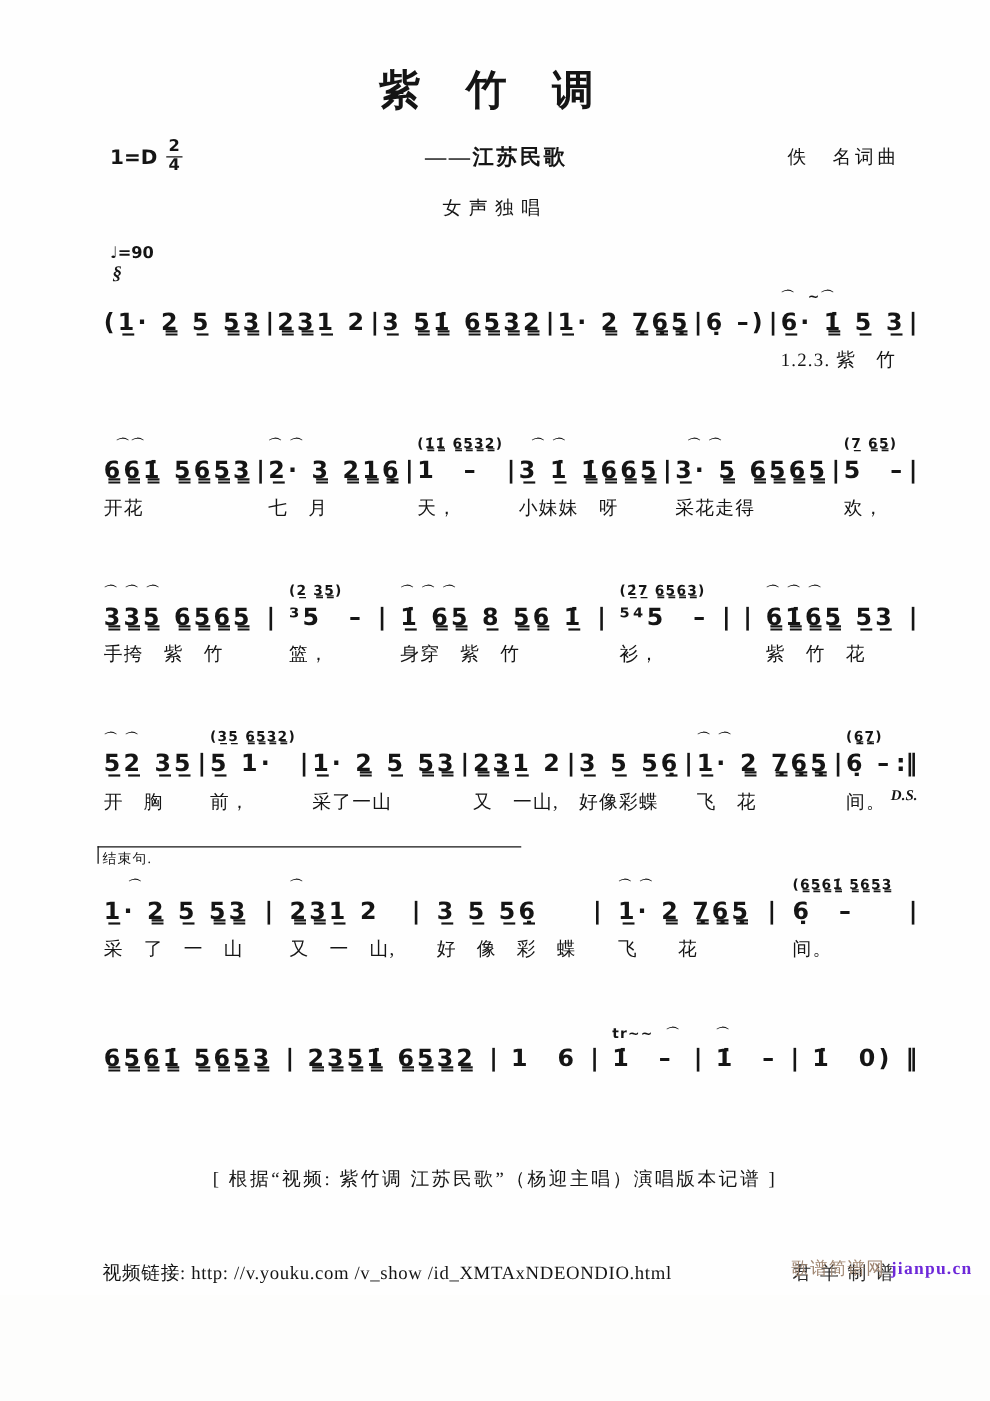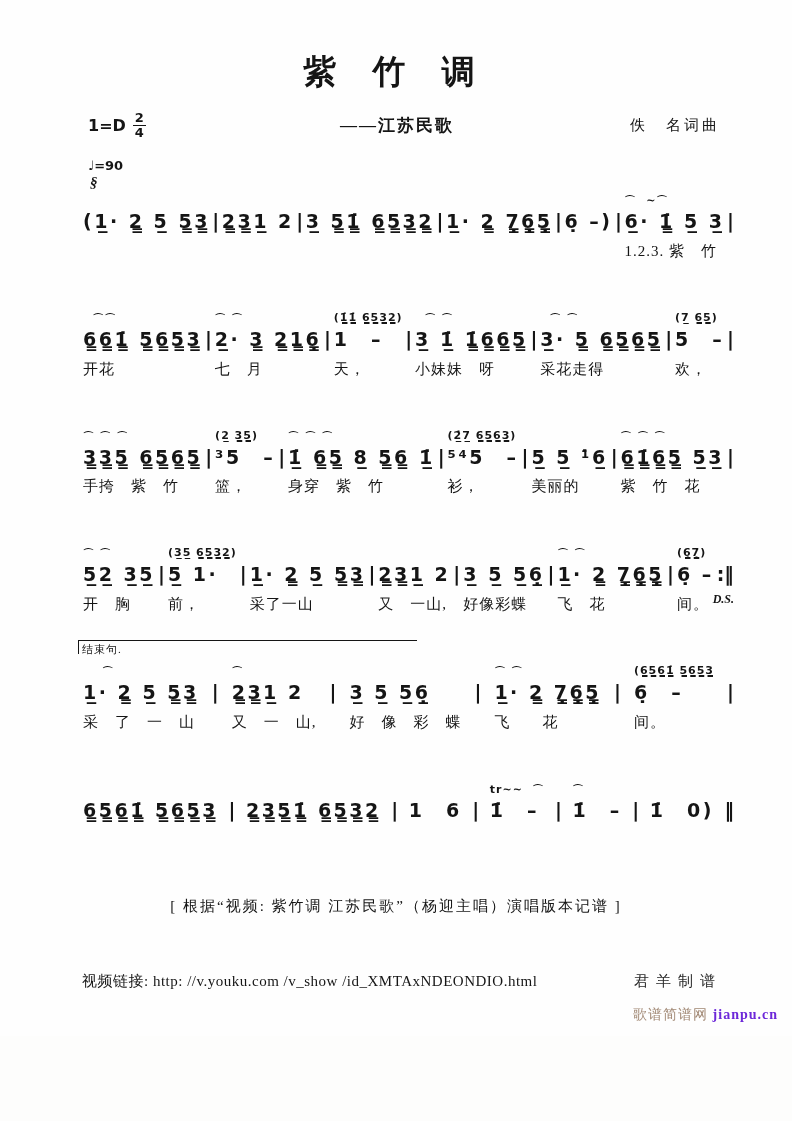"女声独唱" div.subtitle { html: none -> <div>女声独唱</div> }
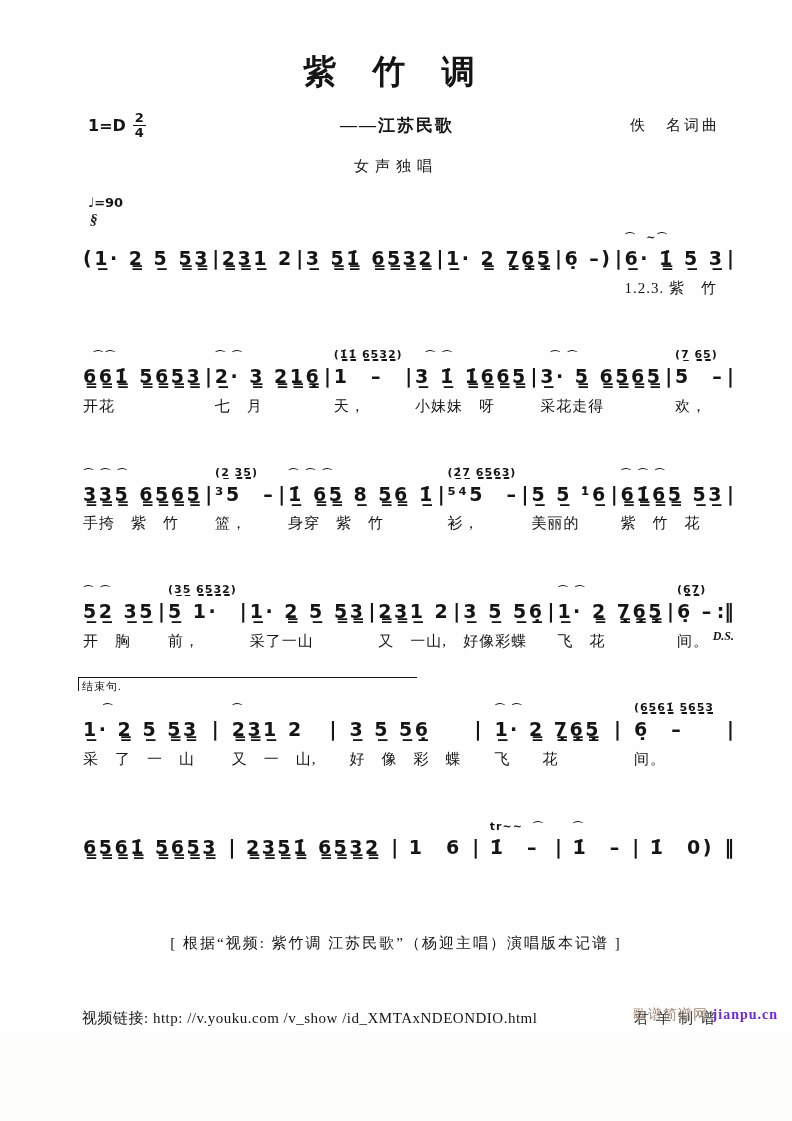"5̲ 5̲ ¹̇6̲" div.measure { html: <div> <div> </div> <div>5̲ 5̲ ¹̇6̲</div> <div>美丽的</div> </div> -> none }
